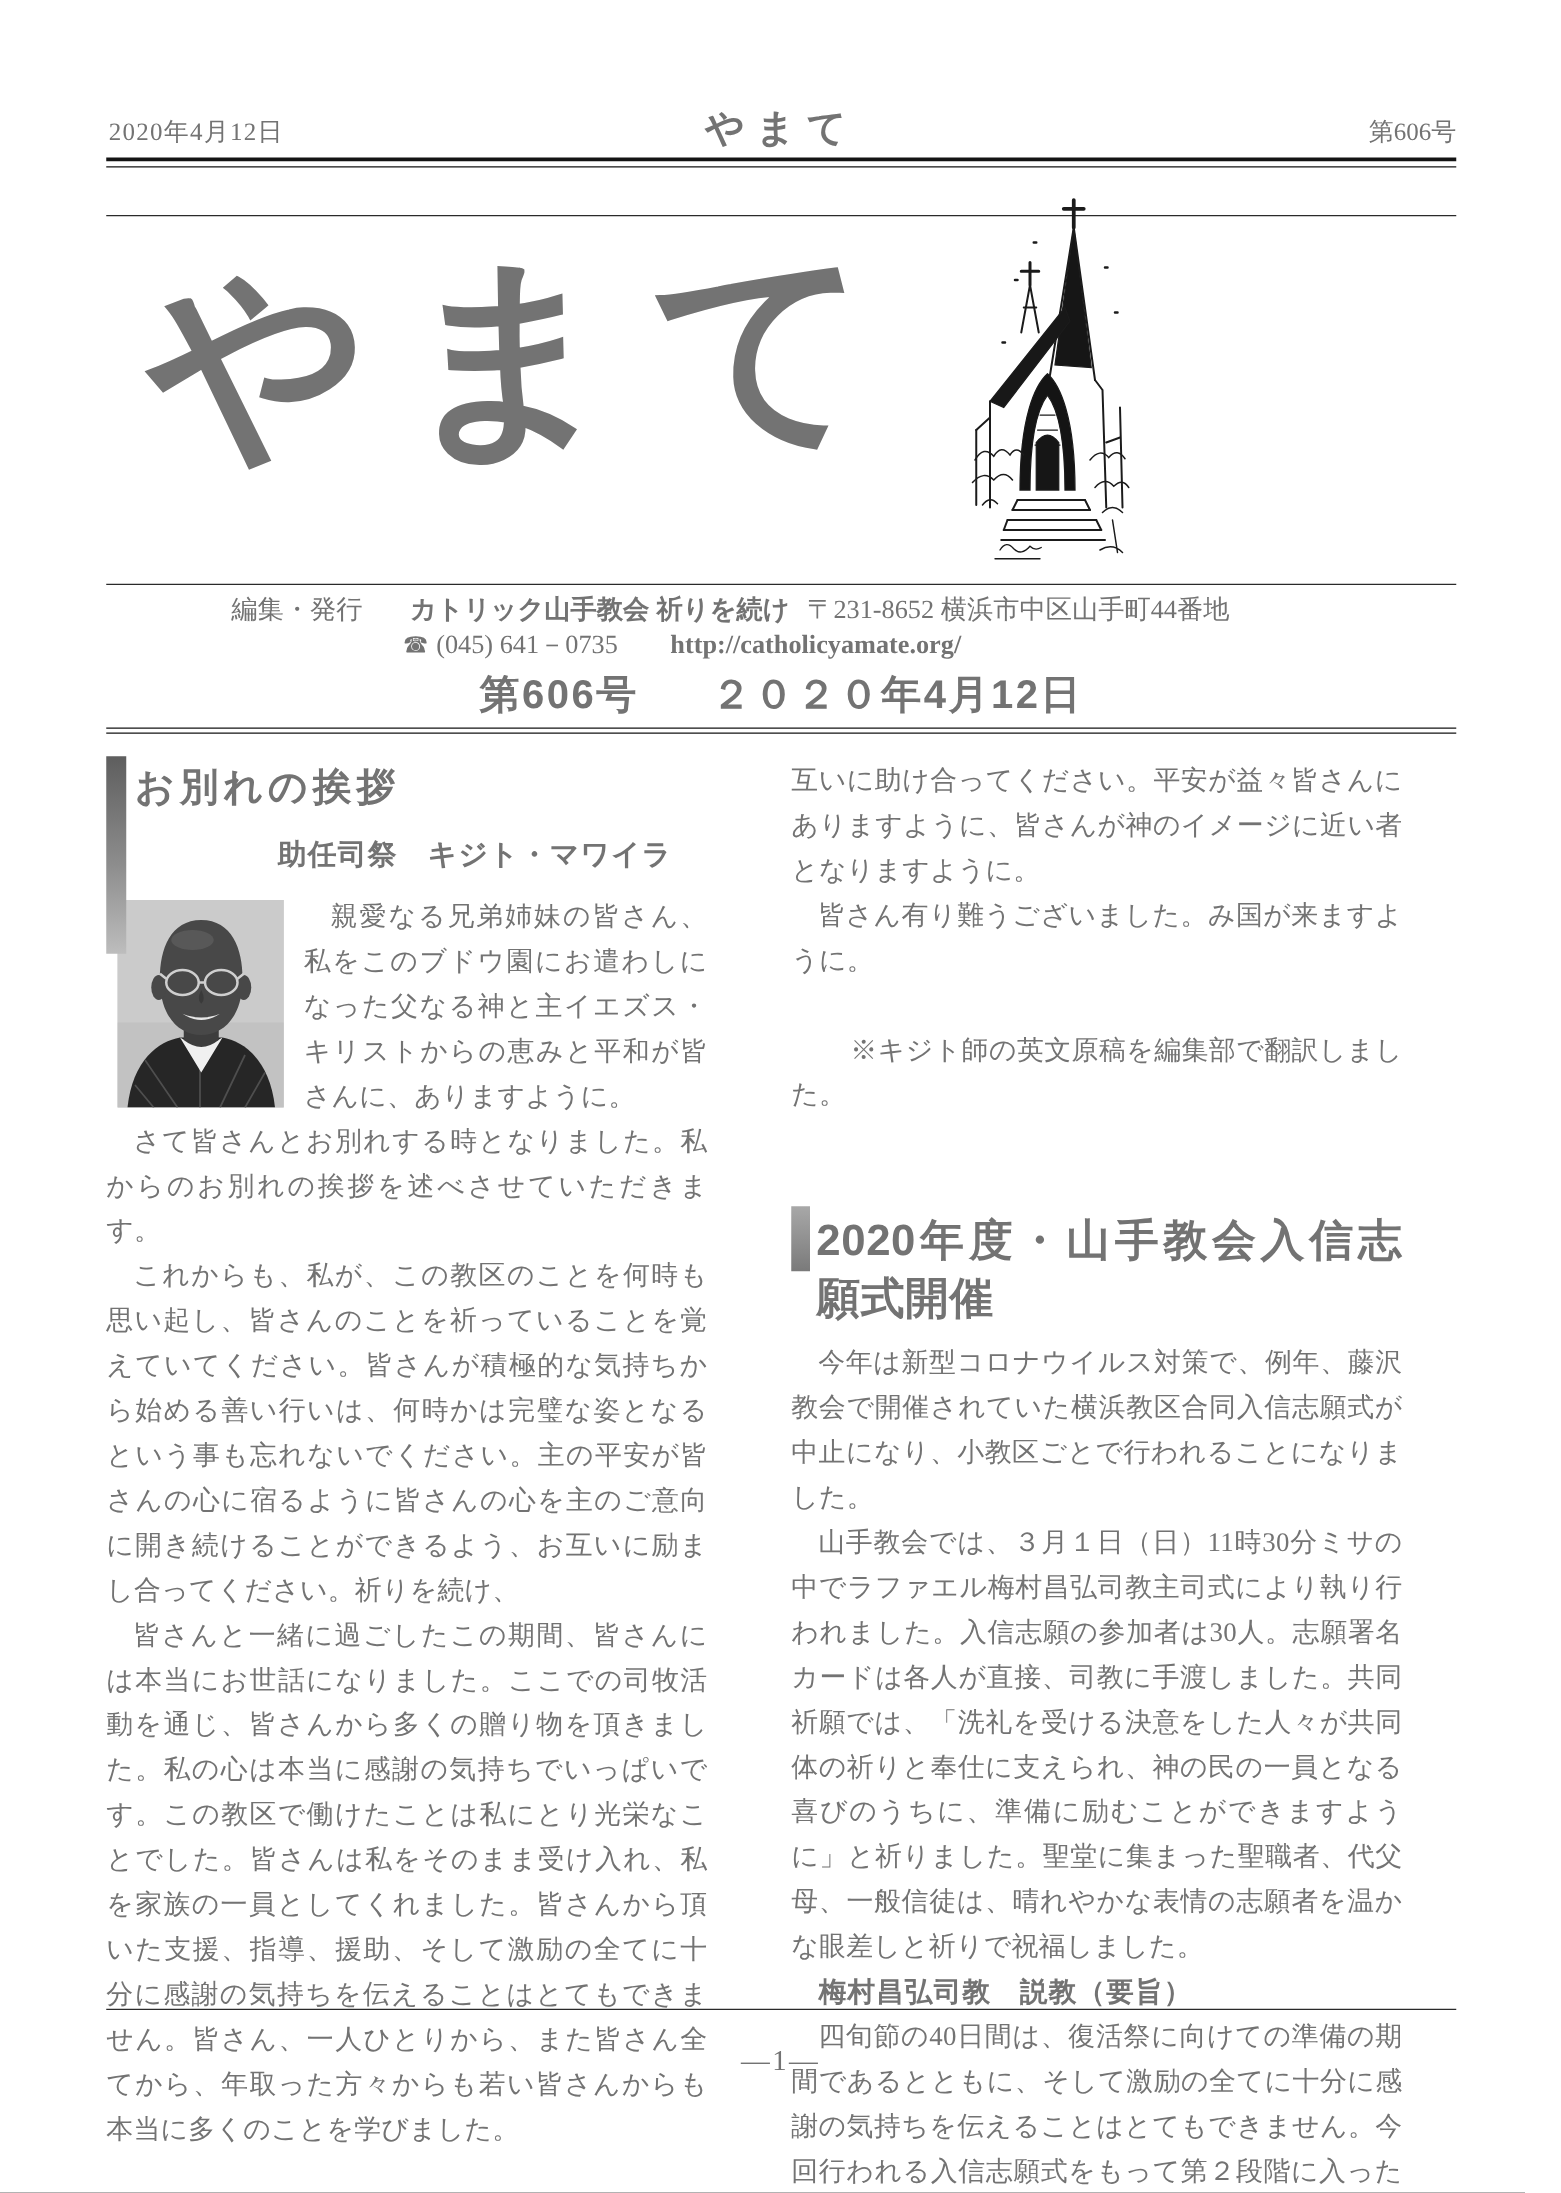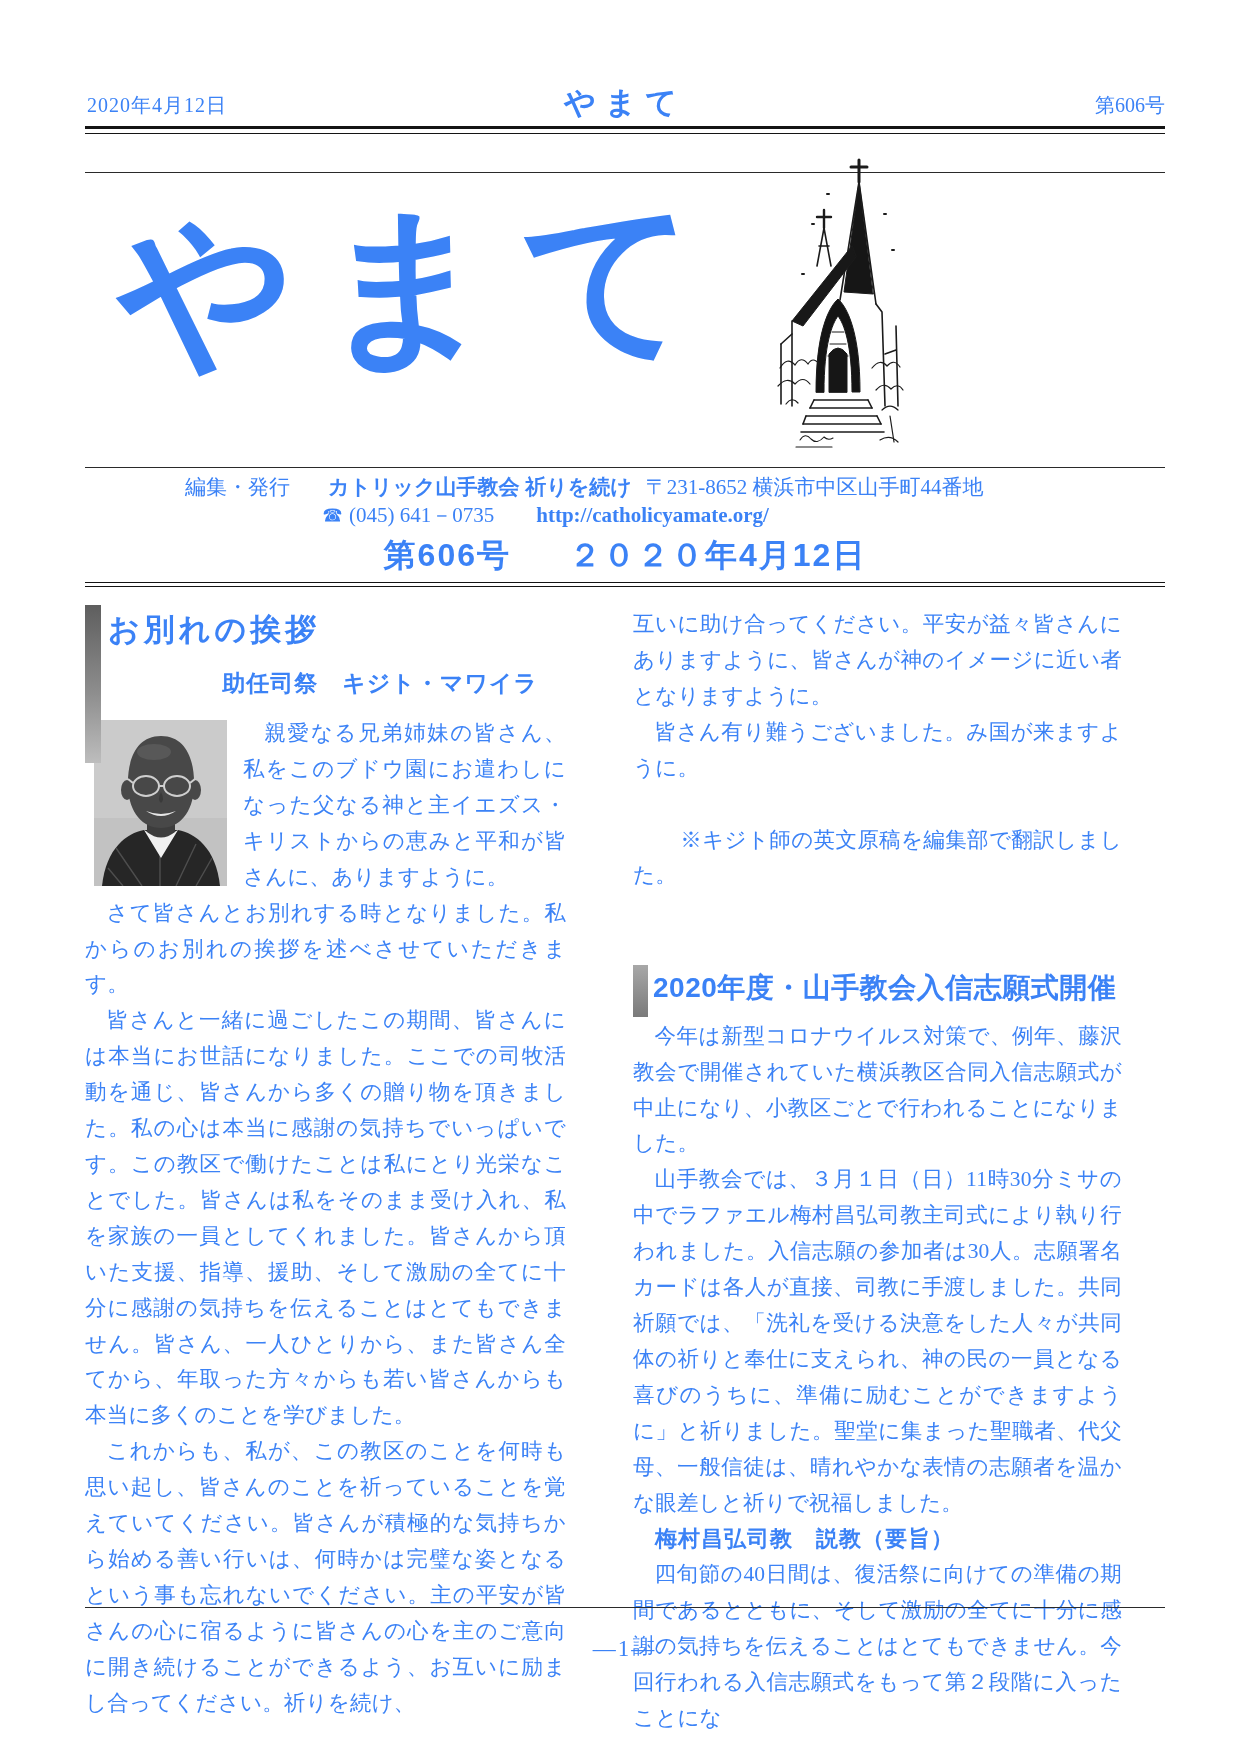"2020年4月12日" .page { color: #3b82f6 -> #737373 }
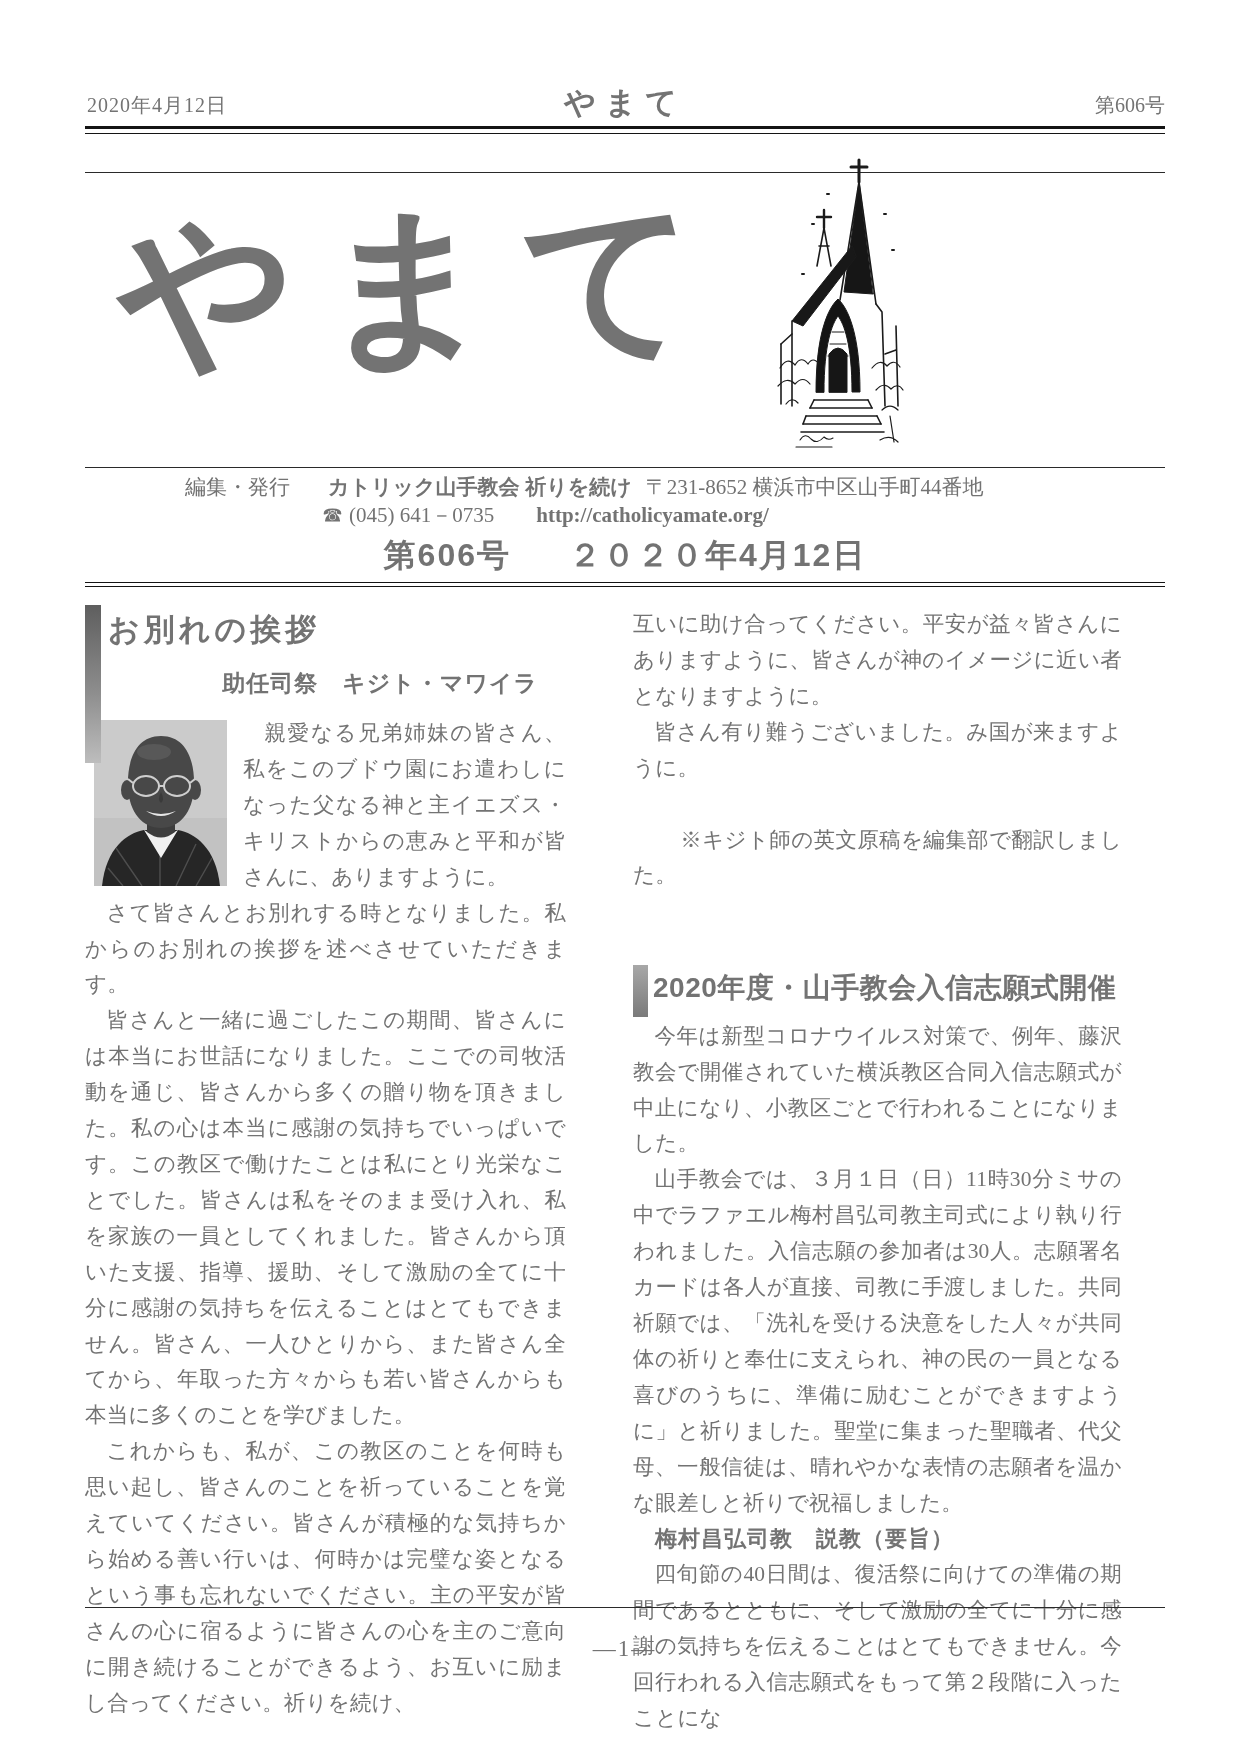"2020年度・山手教会入信志願式開催" .sec-head2 h2 { font-size: 28px -> 35px }
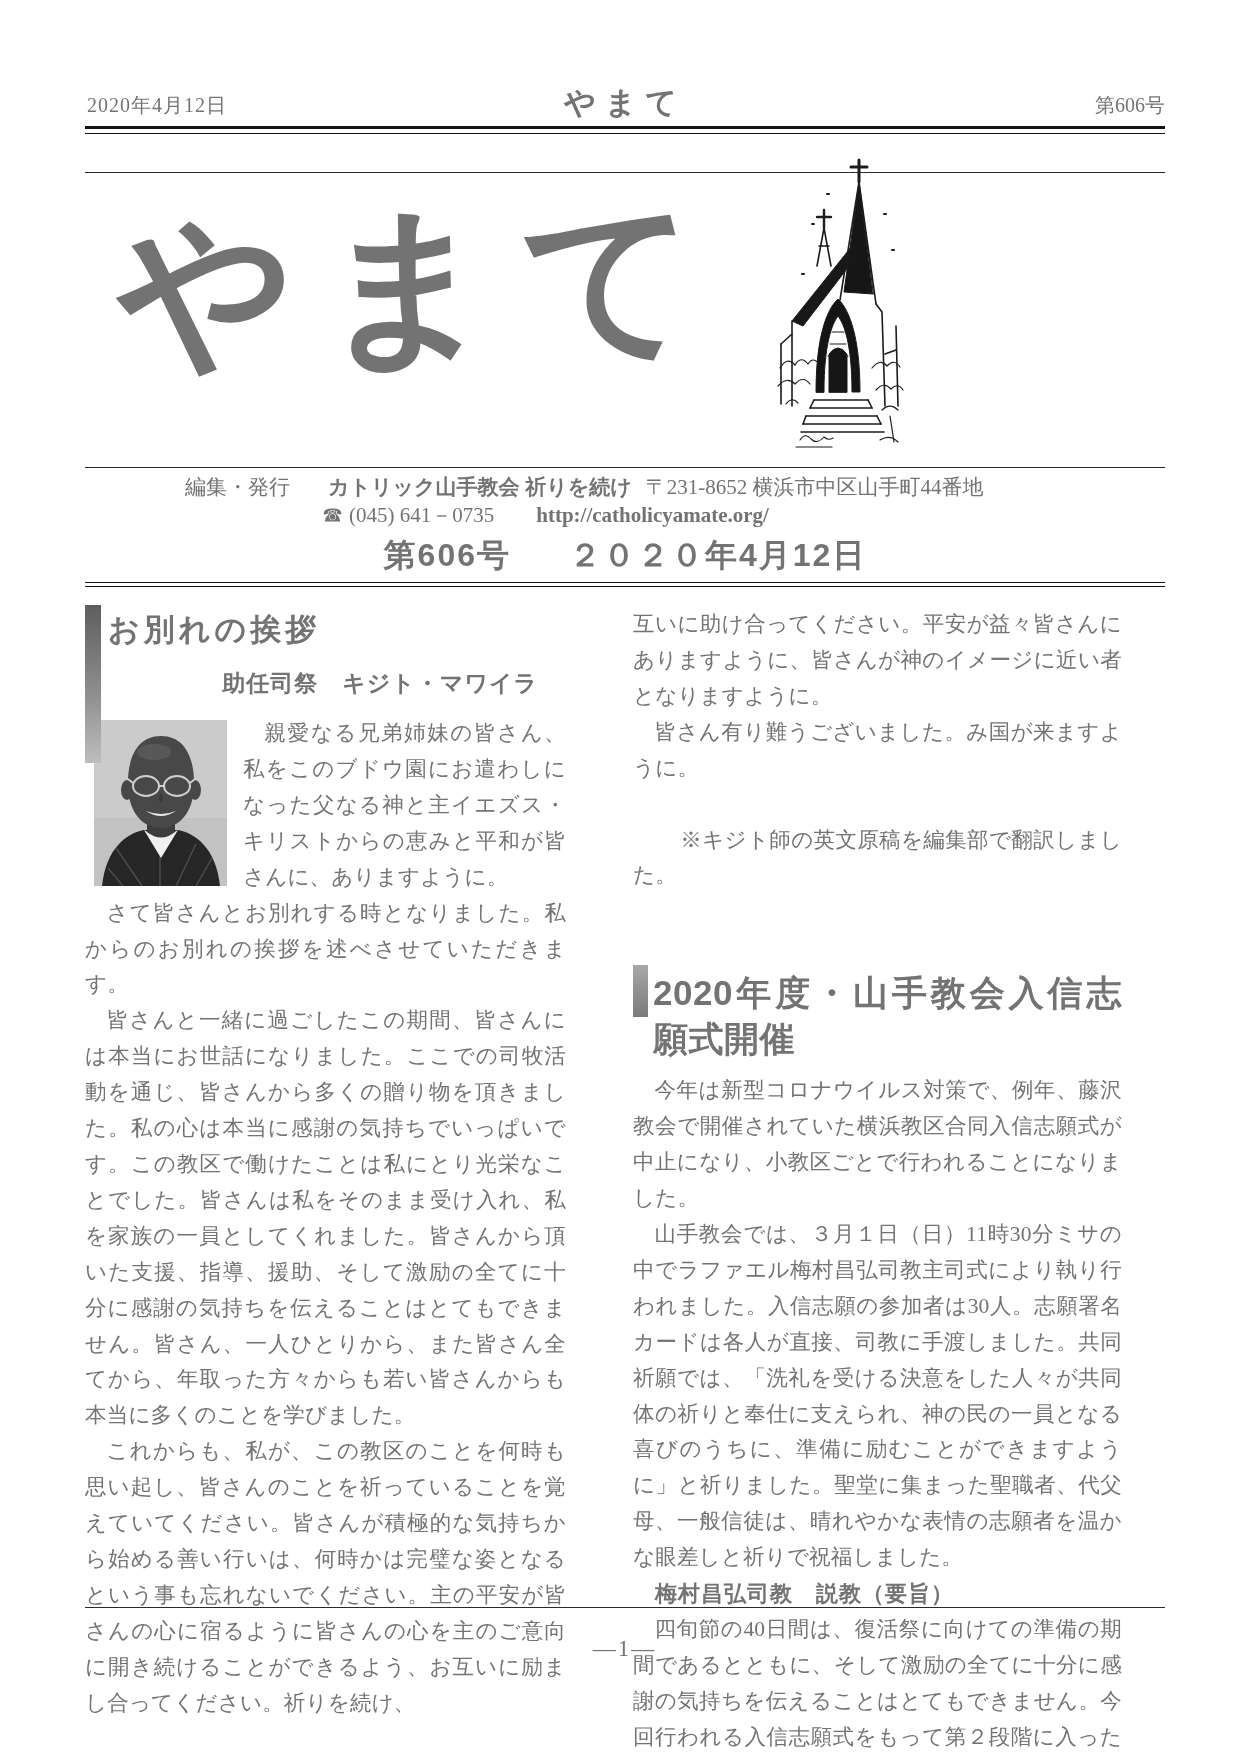"皆さんと一緒に過ごしたこの期間、皆さんには本当にお世話になりました。ここでの司牧" p { order: before "これからも、私が、この教区のことを何時も思い起し、皆さんのことを祈っていることを" -> after "これからも、私が、この教区のことを何時も思い起し、皆さんのことを祈っていることを" }
